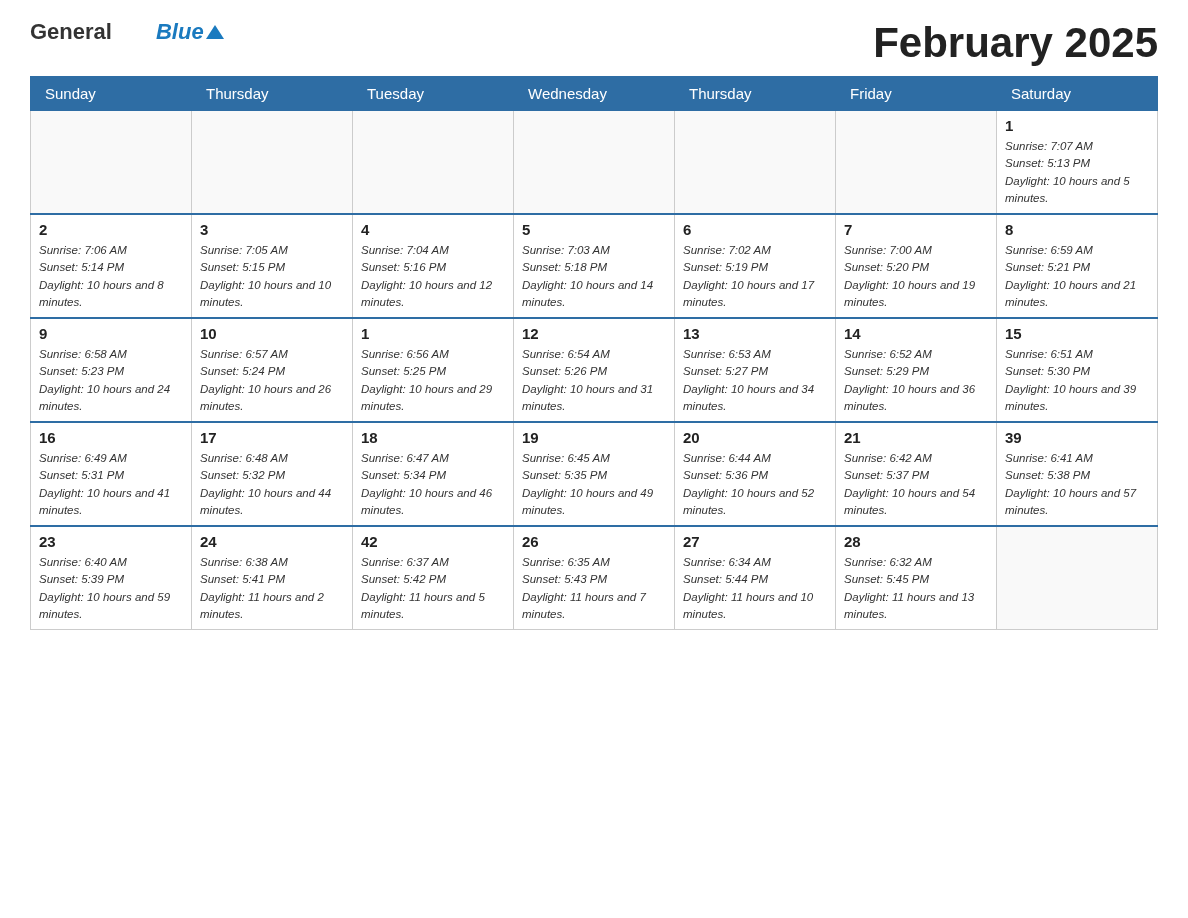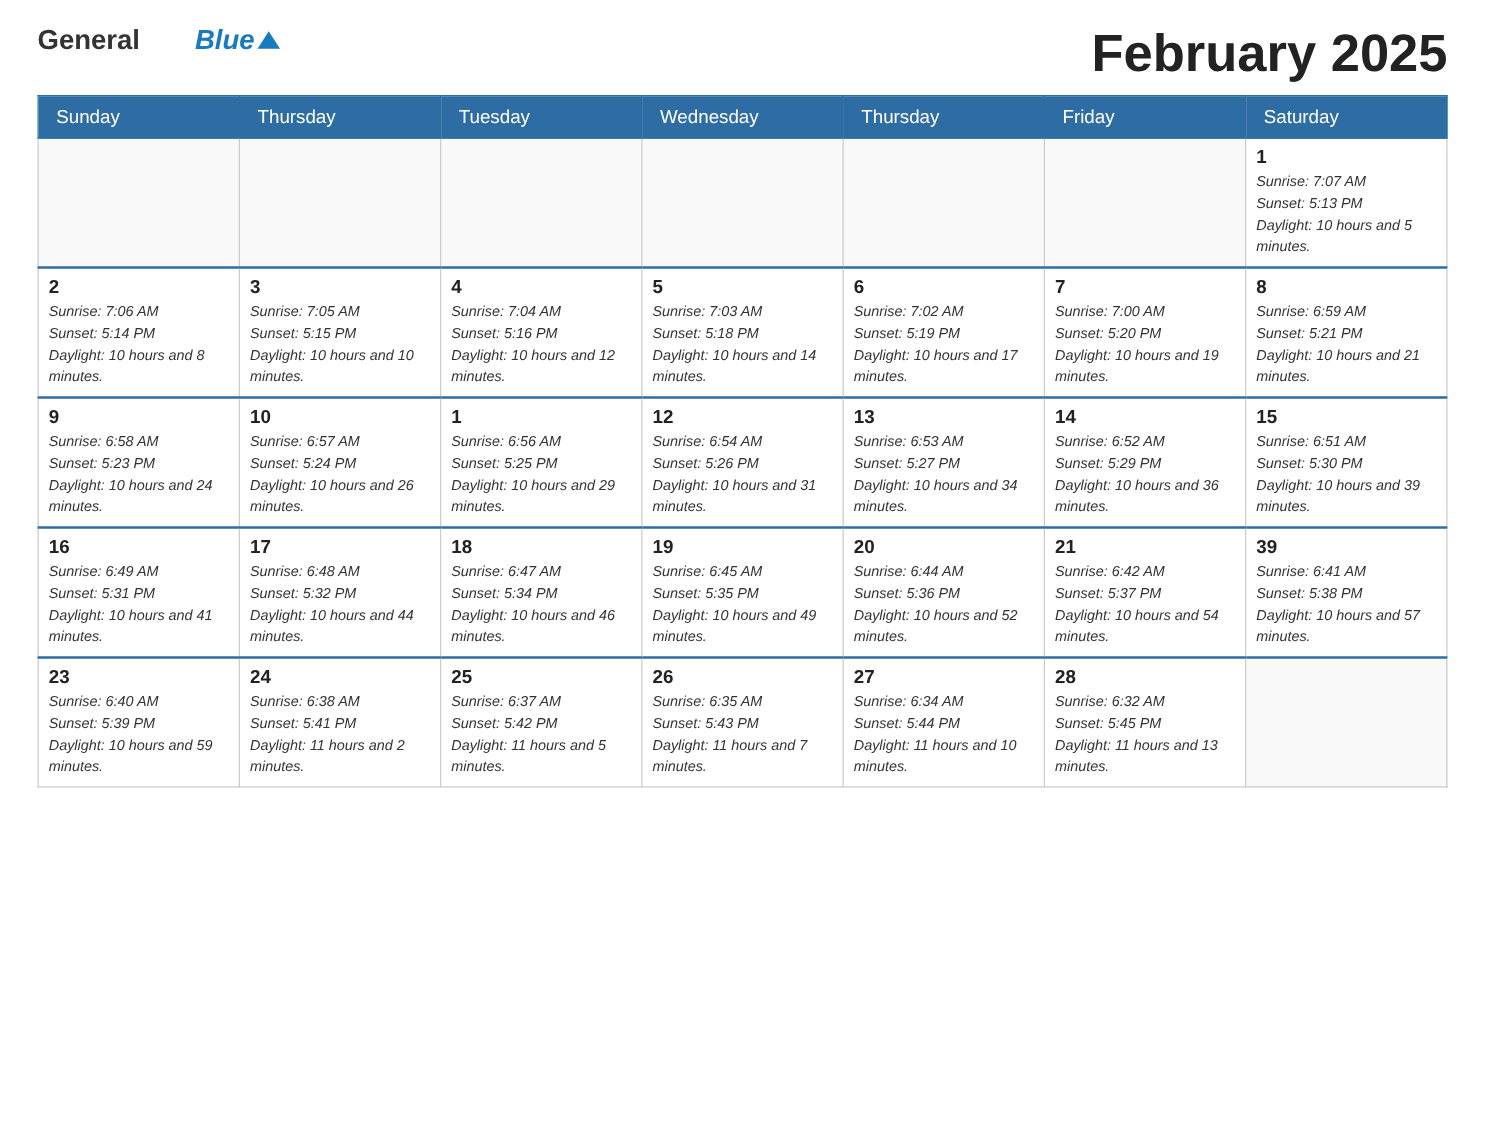"25" span.day-number { text: 25 -> 42 }
